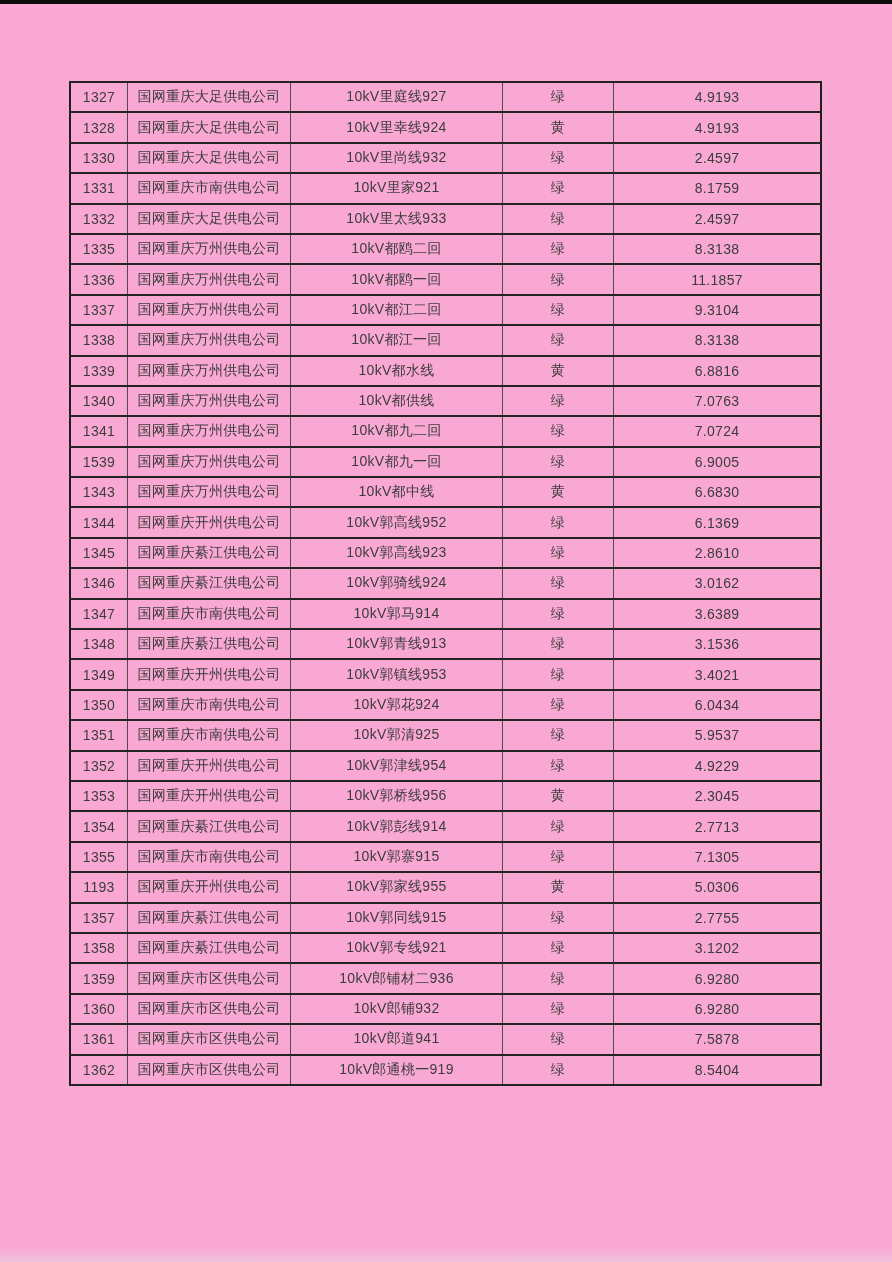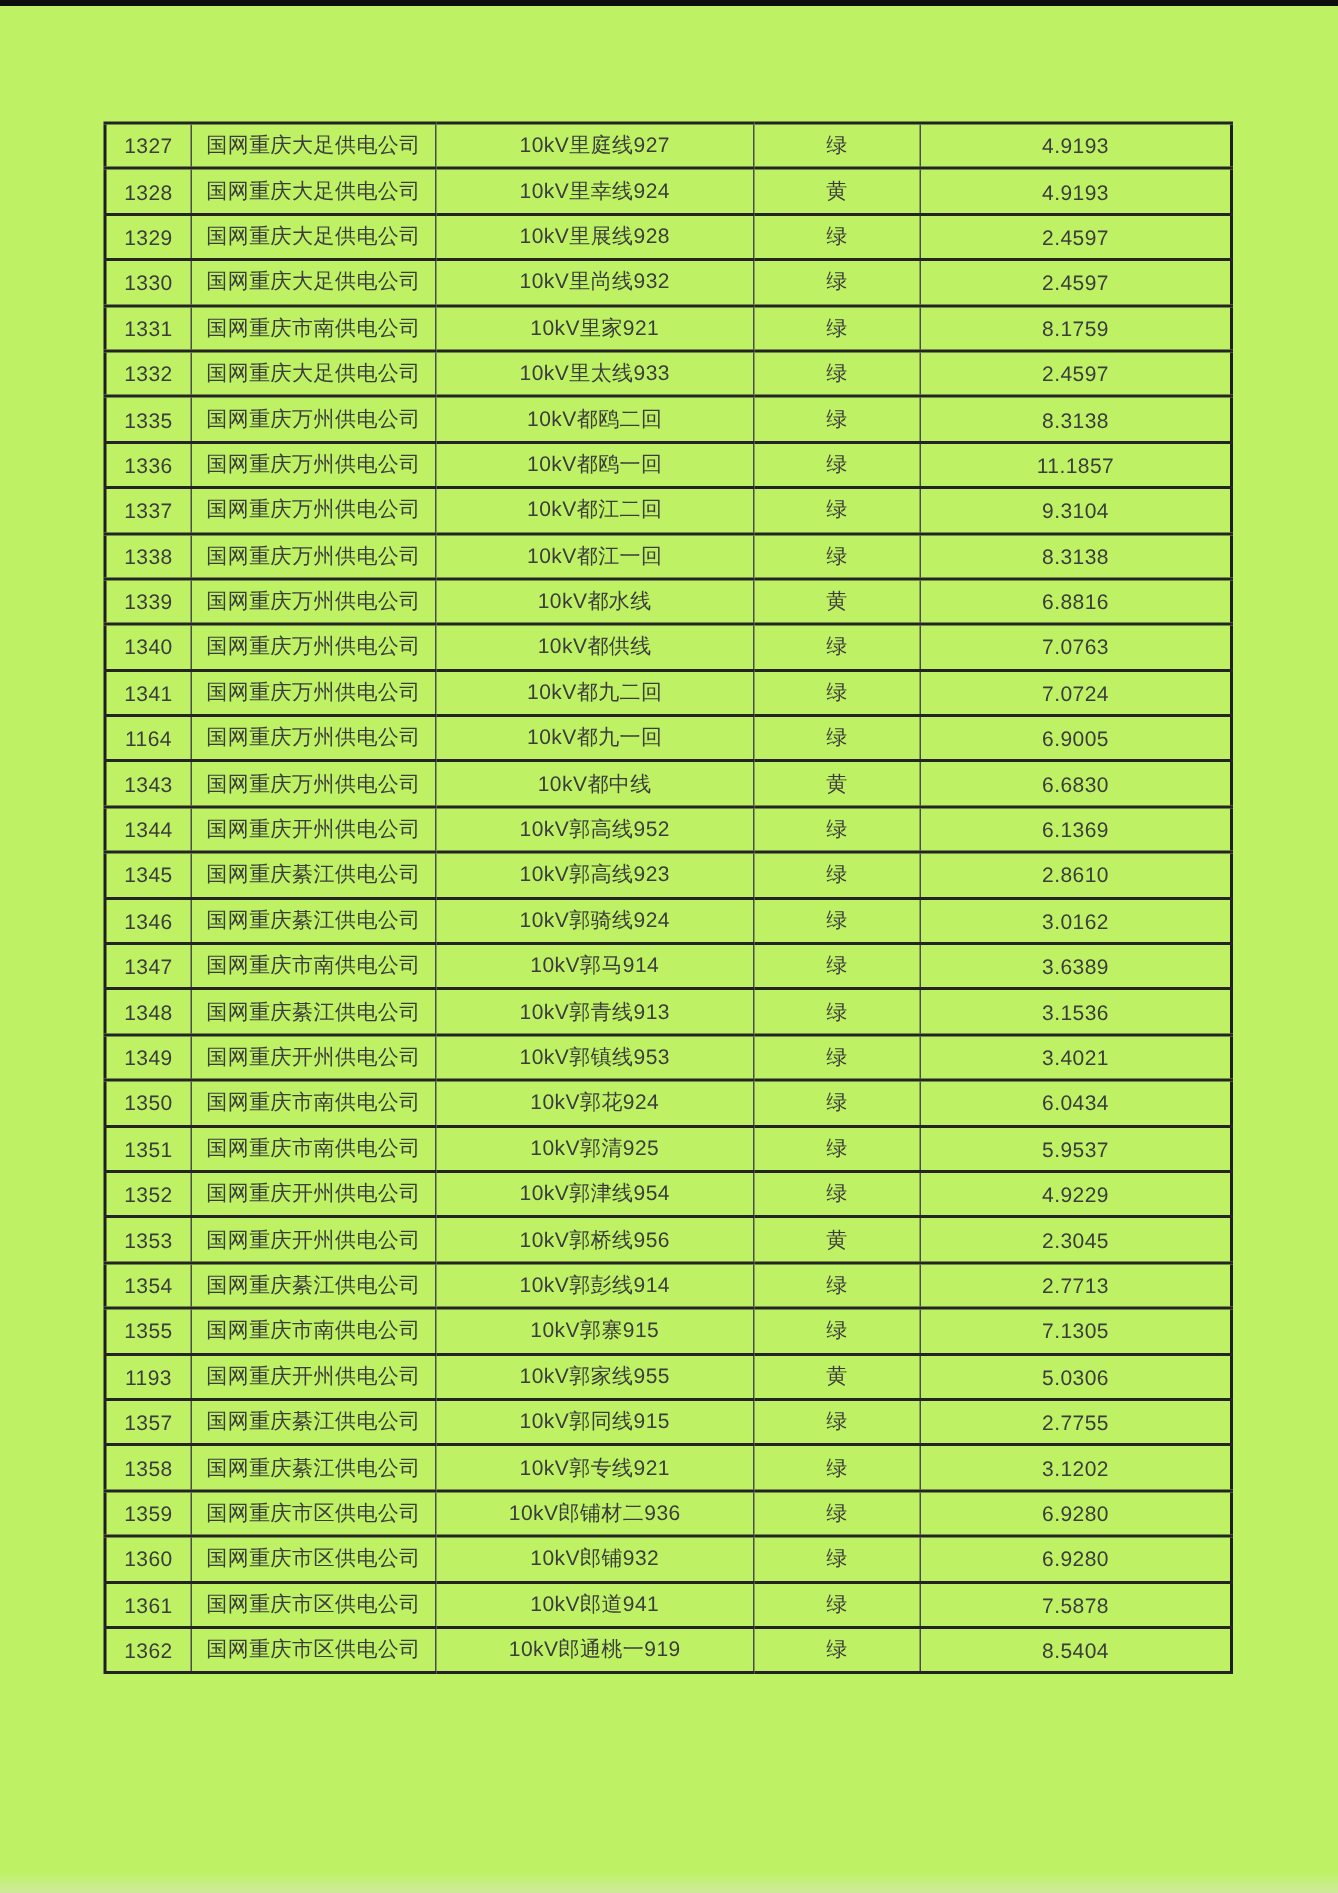"1327" .page { background: #bef264 -> #f9a8d4 }
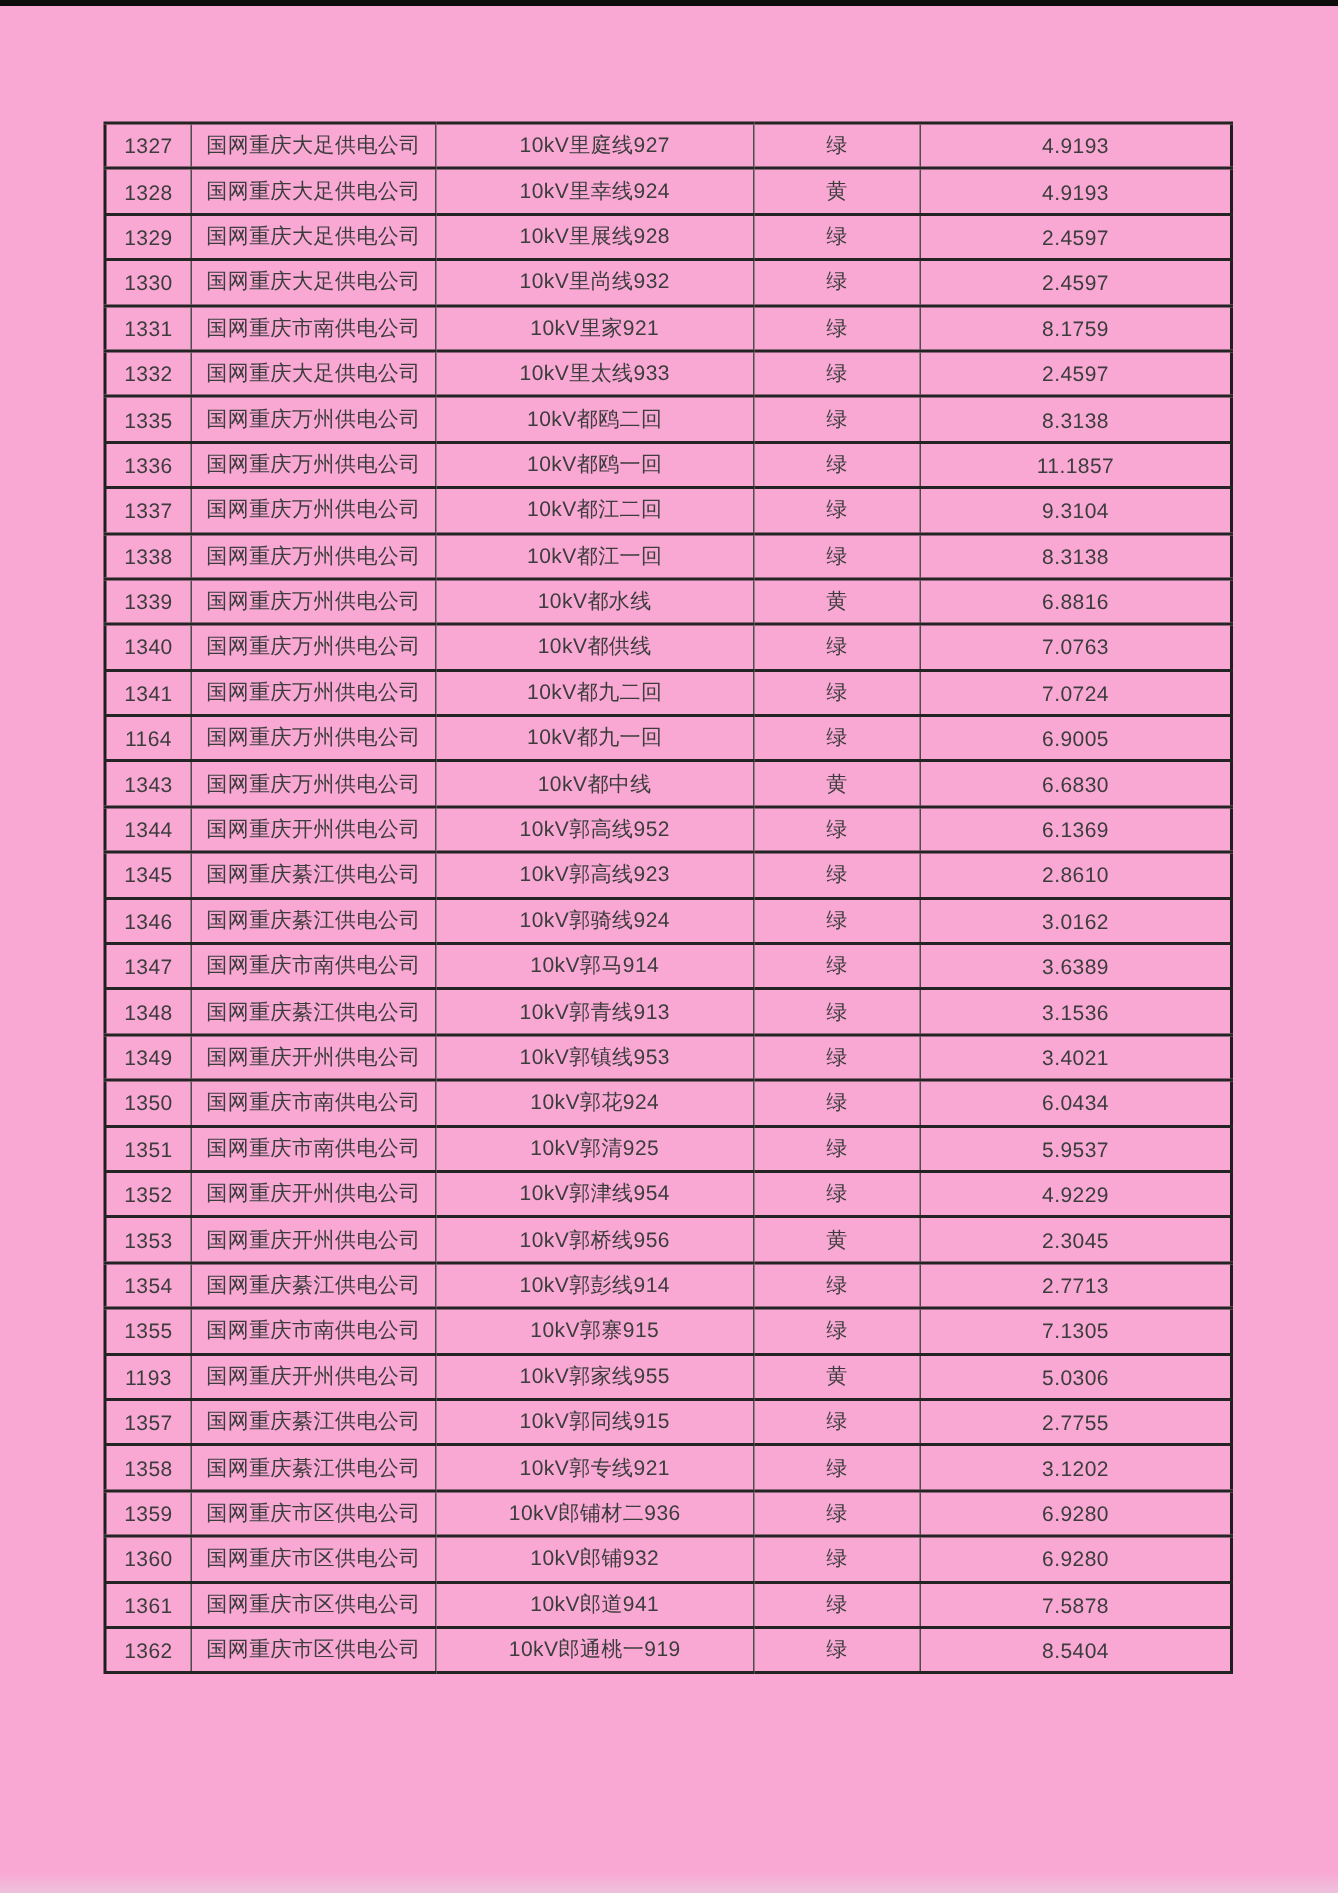"1329" tr { html: <tr> <td>1329</td> <td>国网重庆大足供电公司</td> <td>10kV里展线928</td> <td>绿</td> <td>2.4597</td> </tr> -> none }
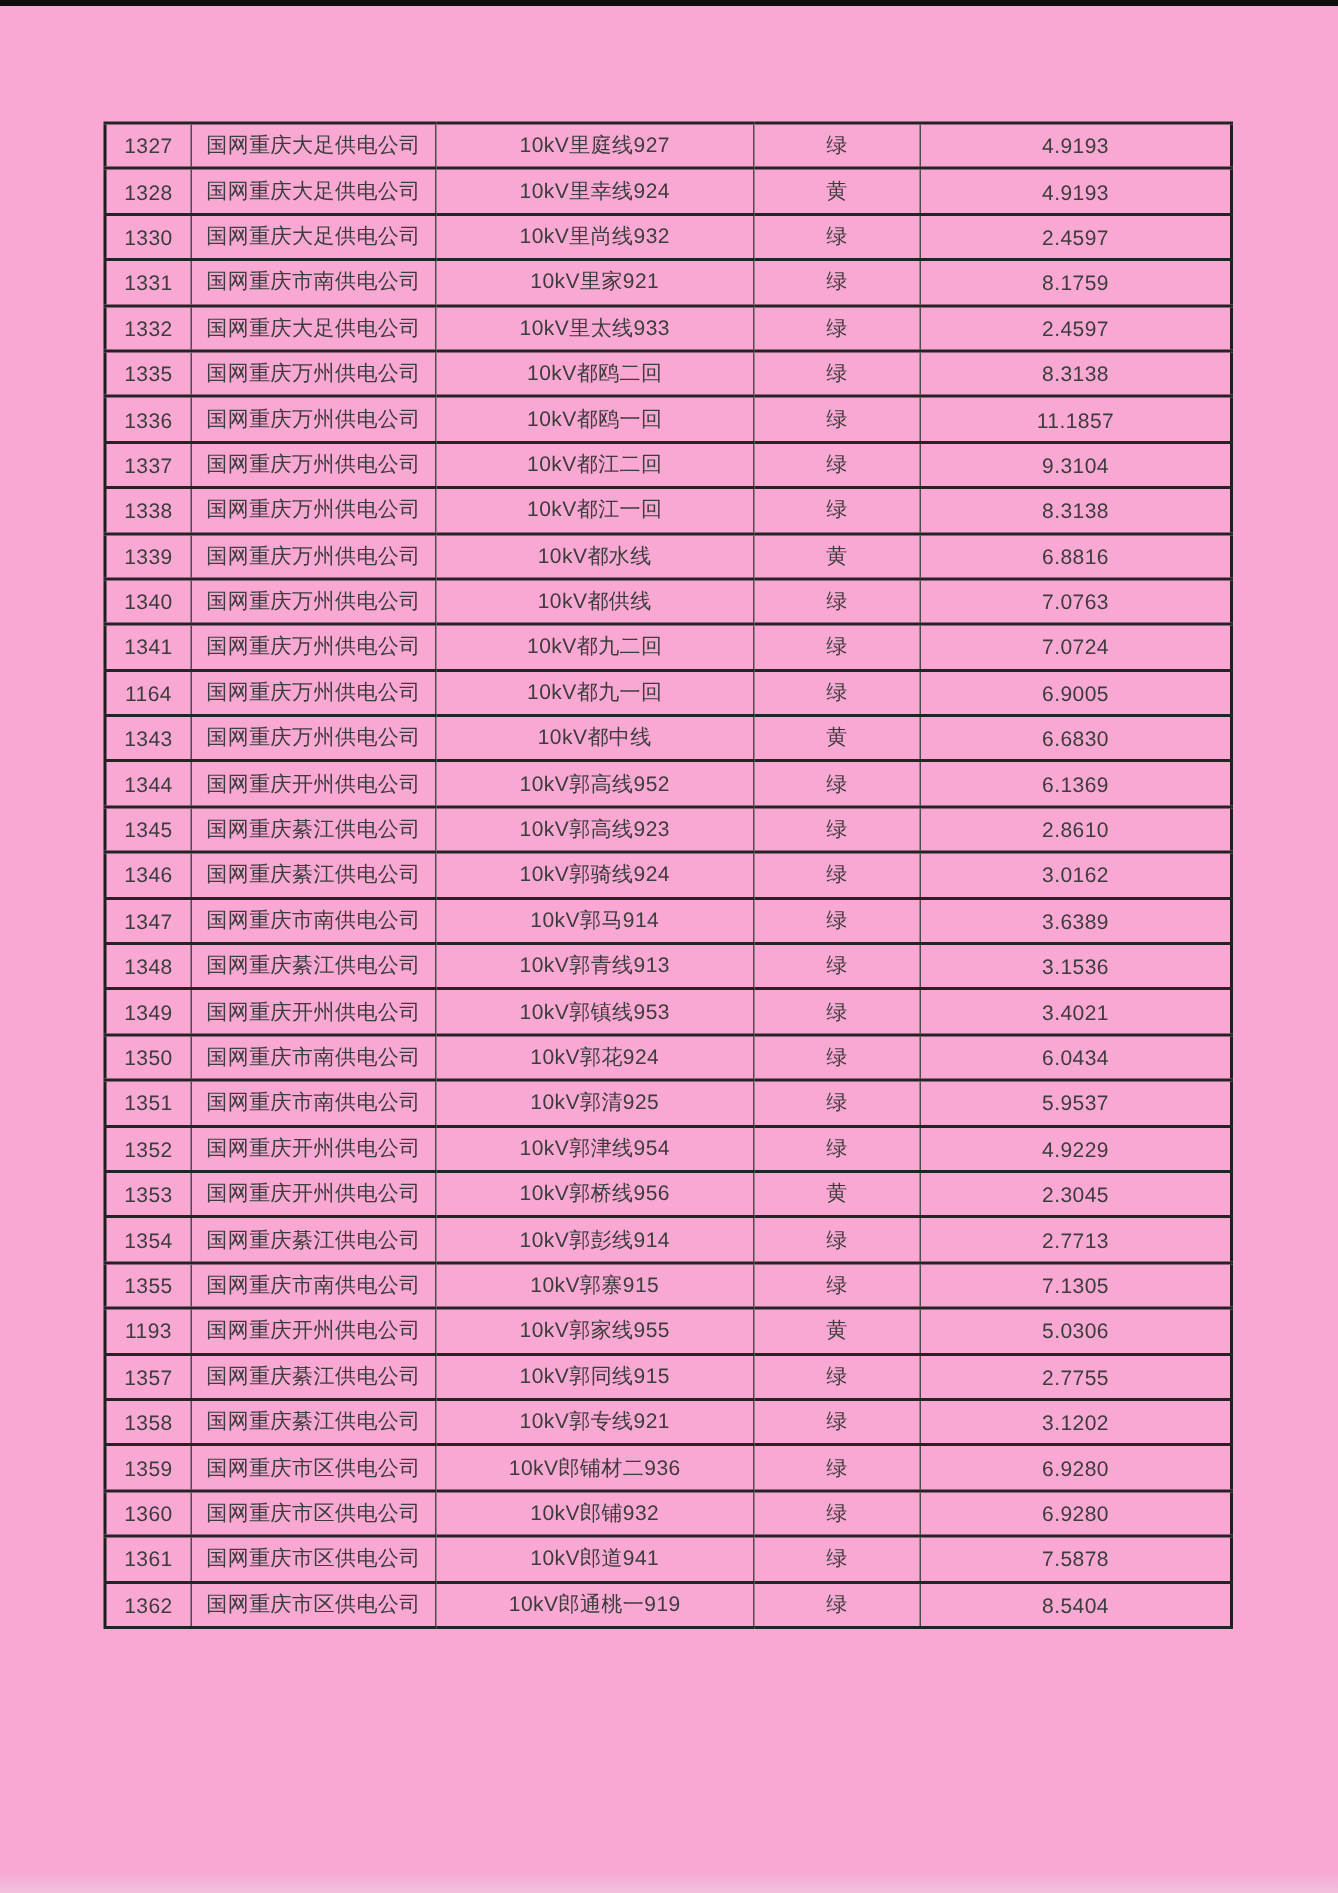"1164" td.c0 { text: 1164 -> 1539 }
